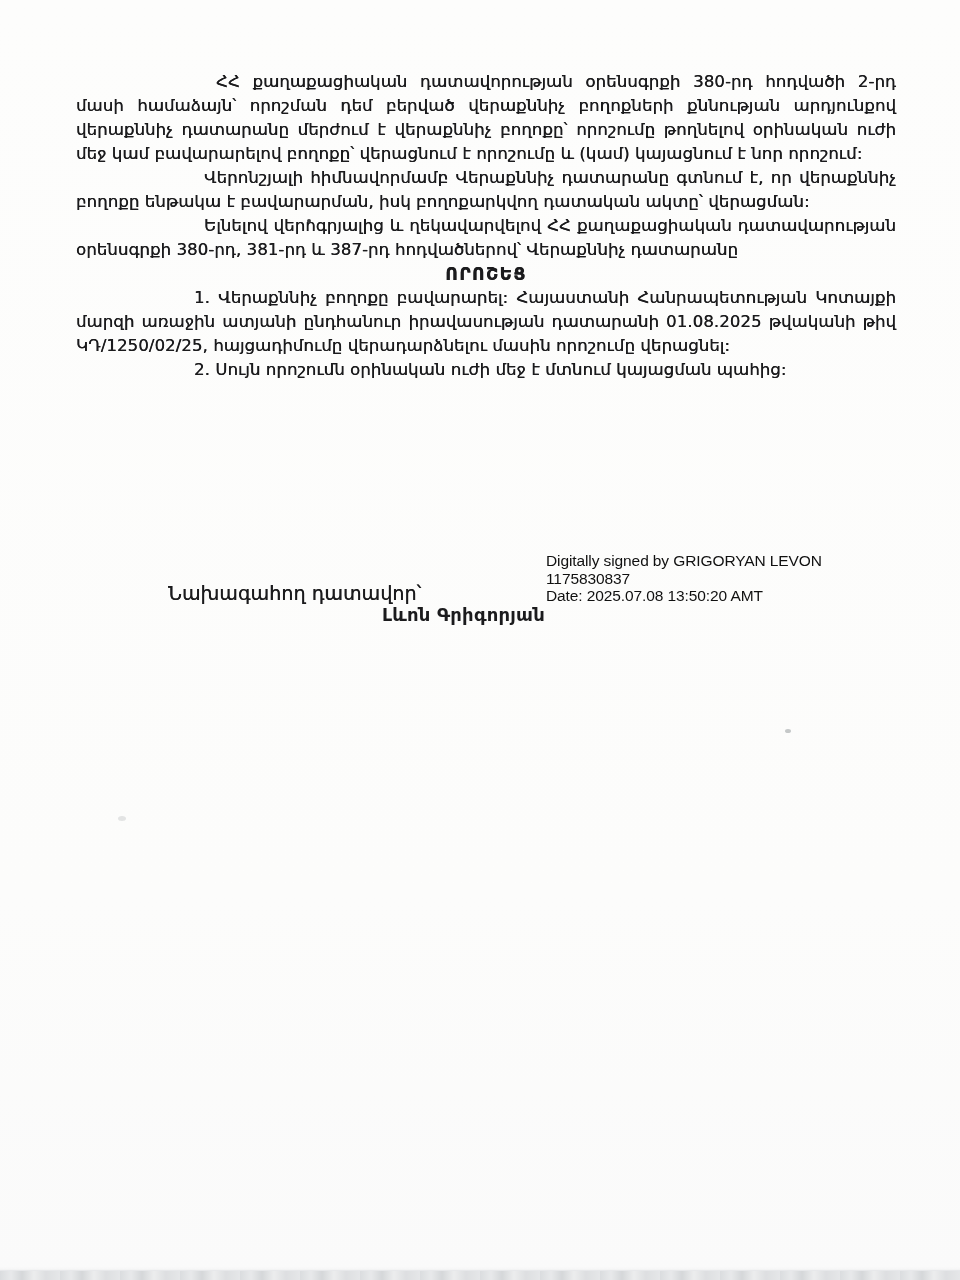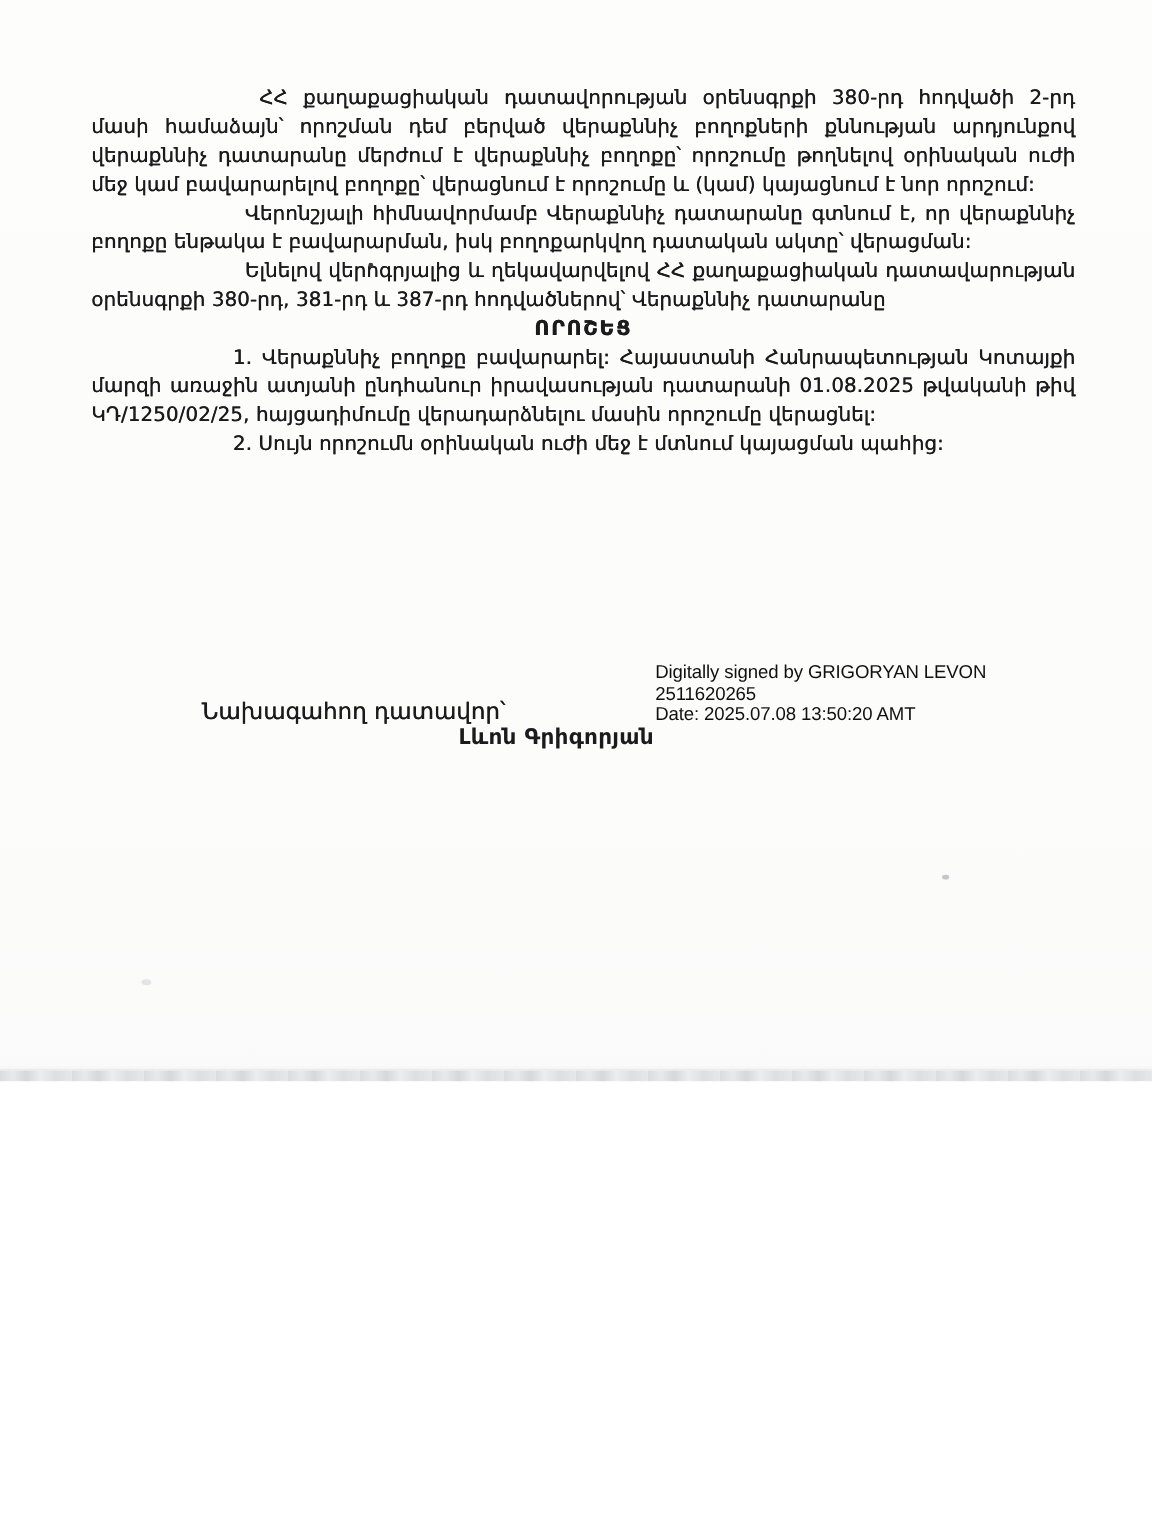"ՀՀ քաղաքացիական դատավորության օրենսգրքի" .page { height: 901px -> 1280px }
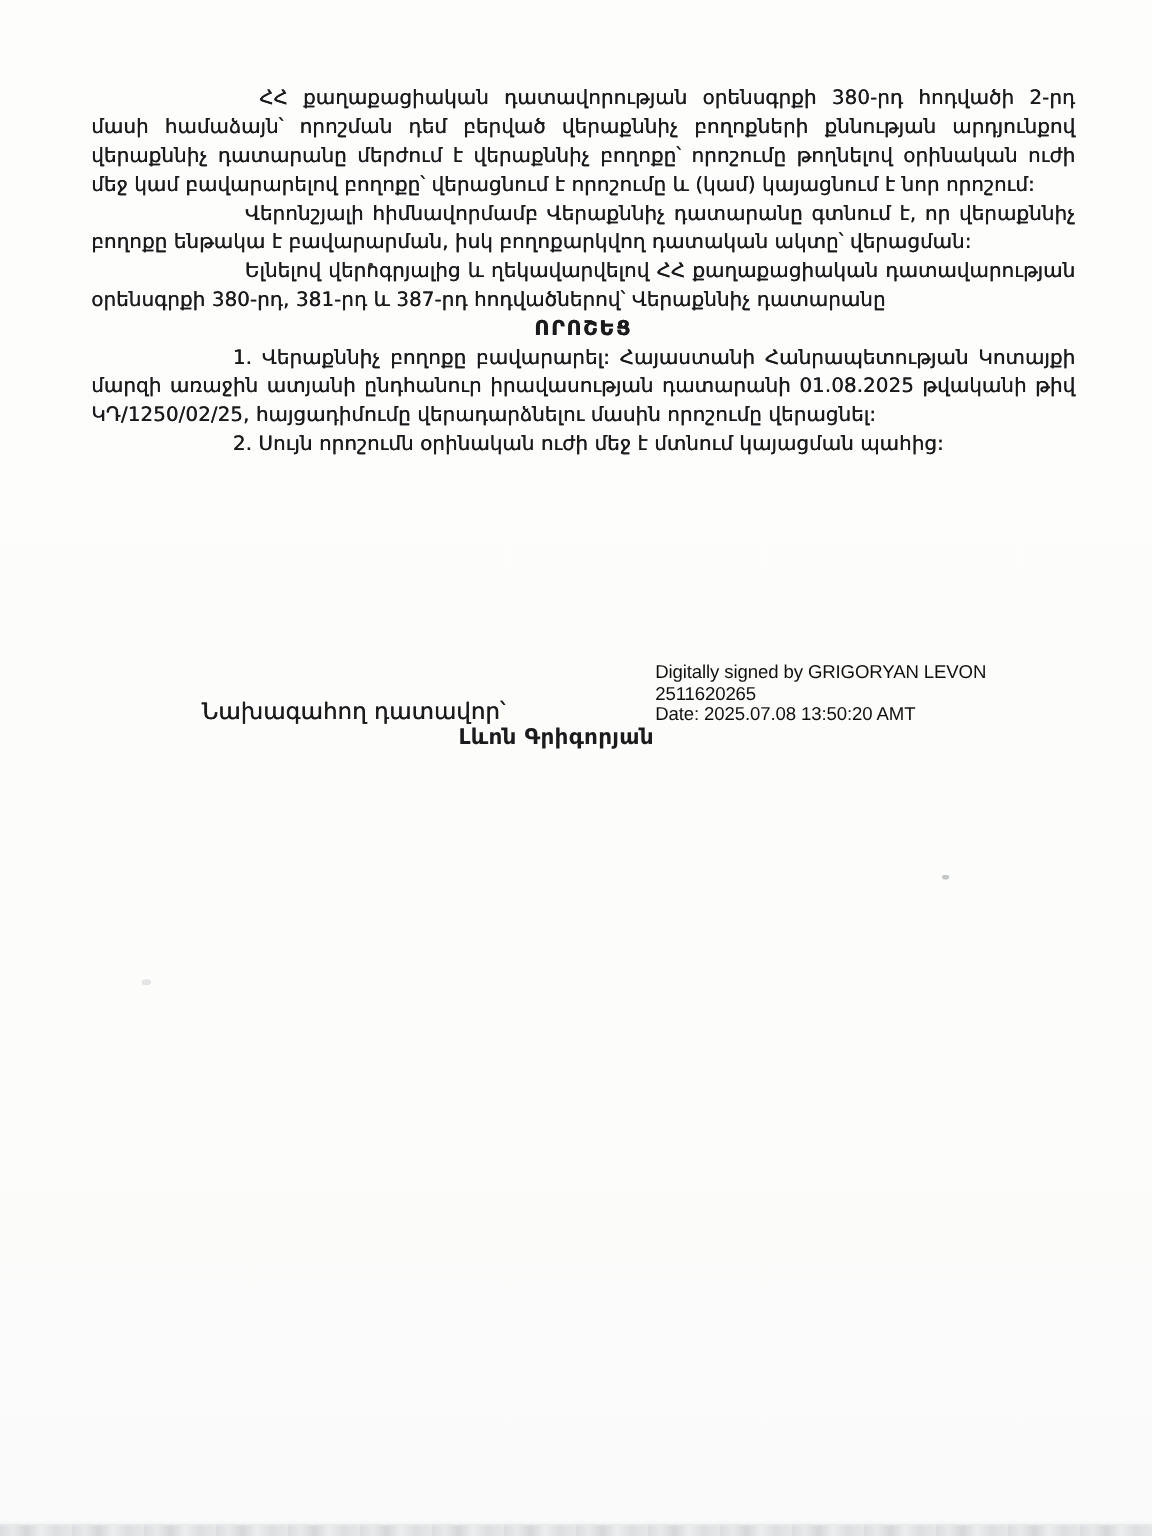"2511620265" div { text: 2511620265 -> 1175830837 }
